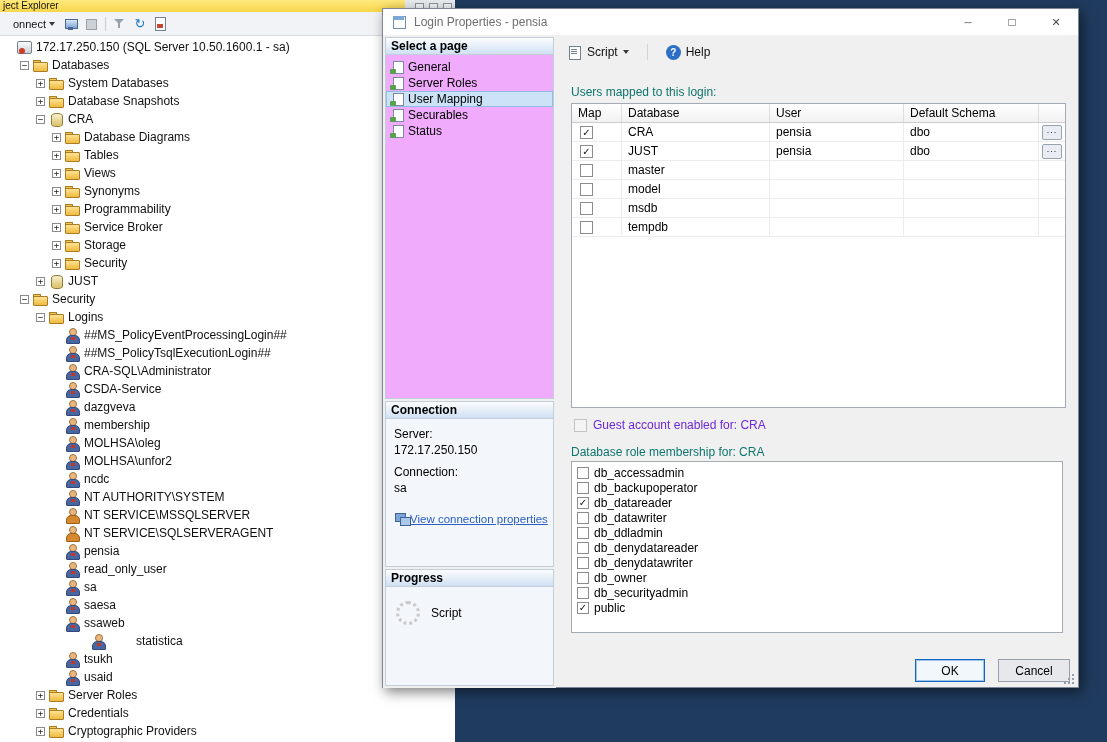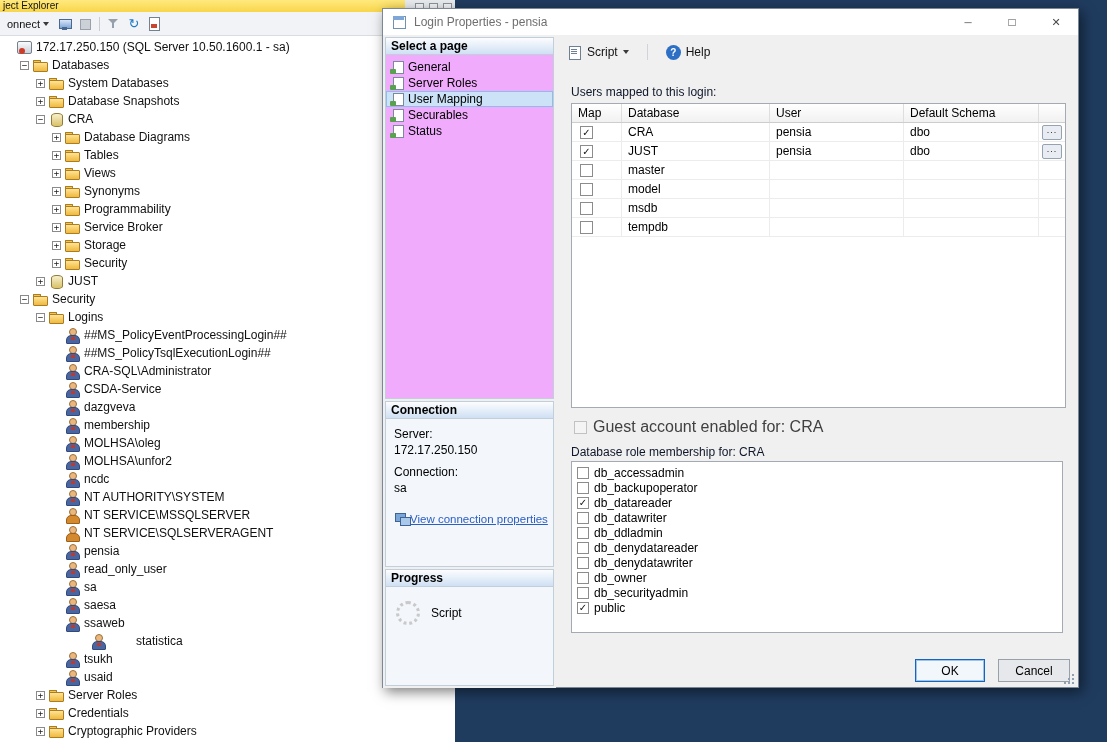"onnect" .oe-toolbar { padding-left: 2px -> 8px }
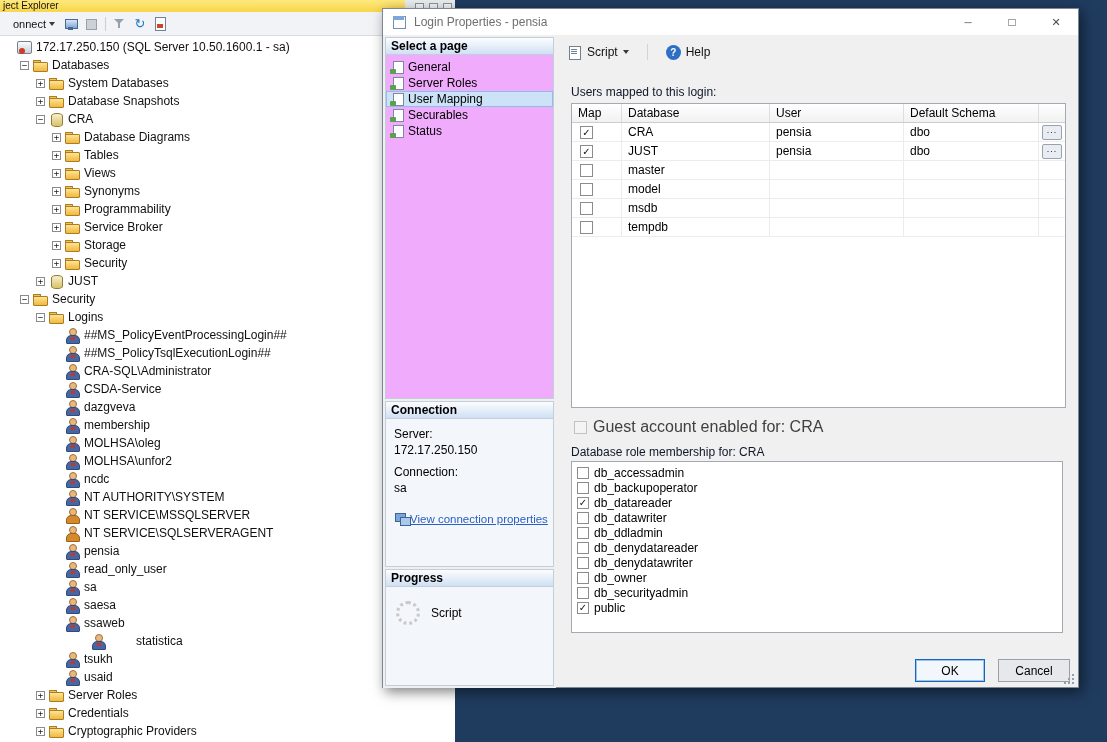"Users mapped to this login:" .caption { color: #0f172a -> #0f766e }
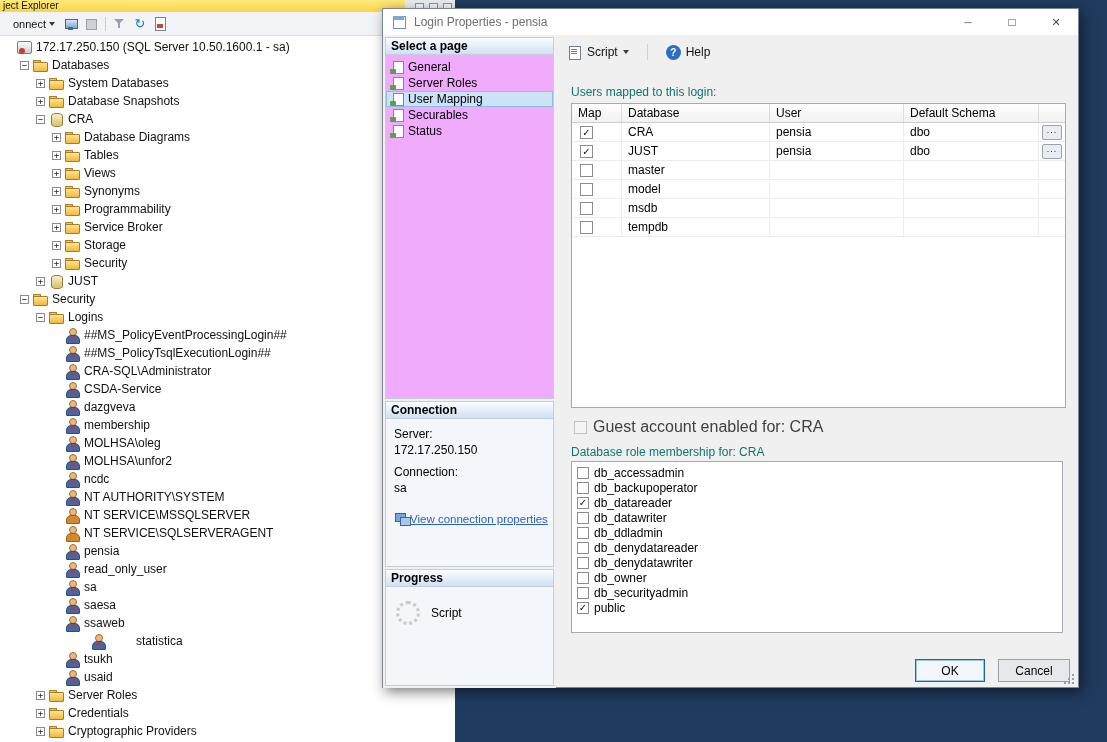"Guest account enabled for: CRA" .guest-label { color: #404040 -> #6d28d9; font-size: 16px -> 12px }
